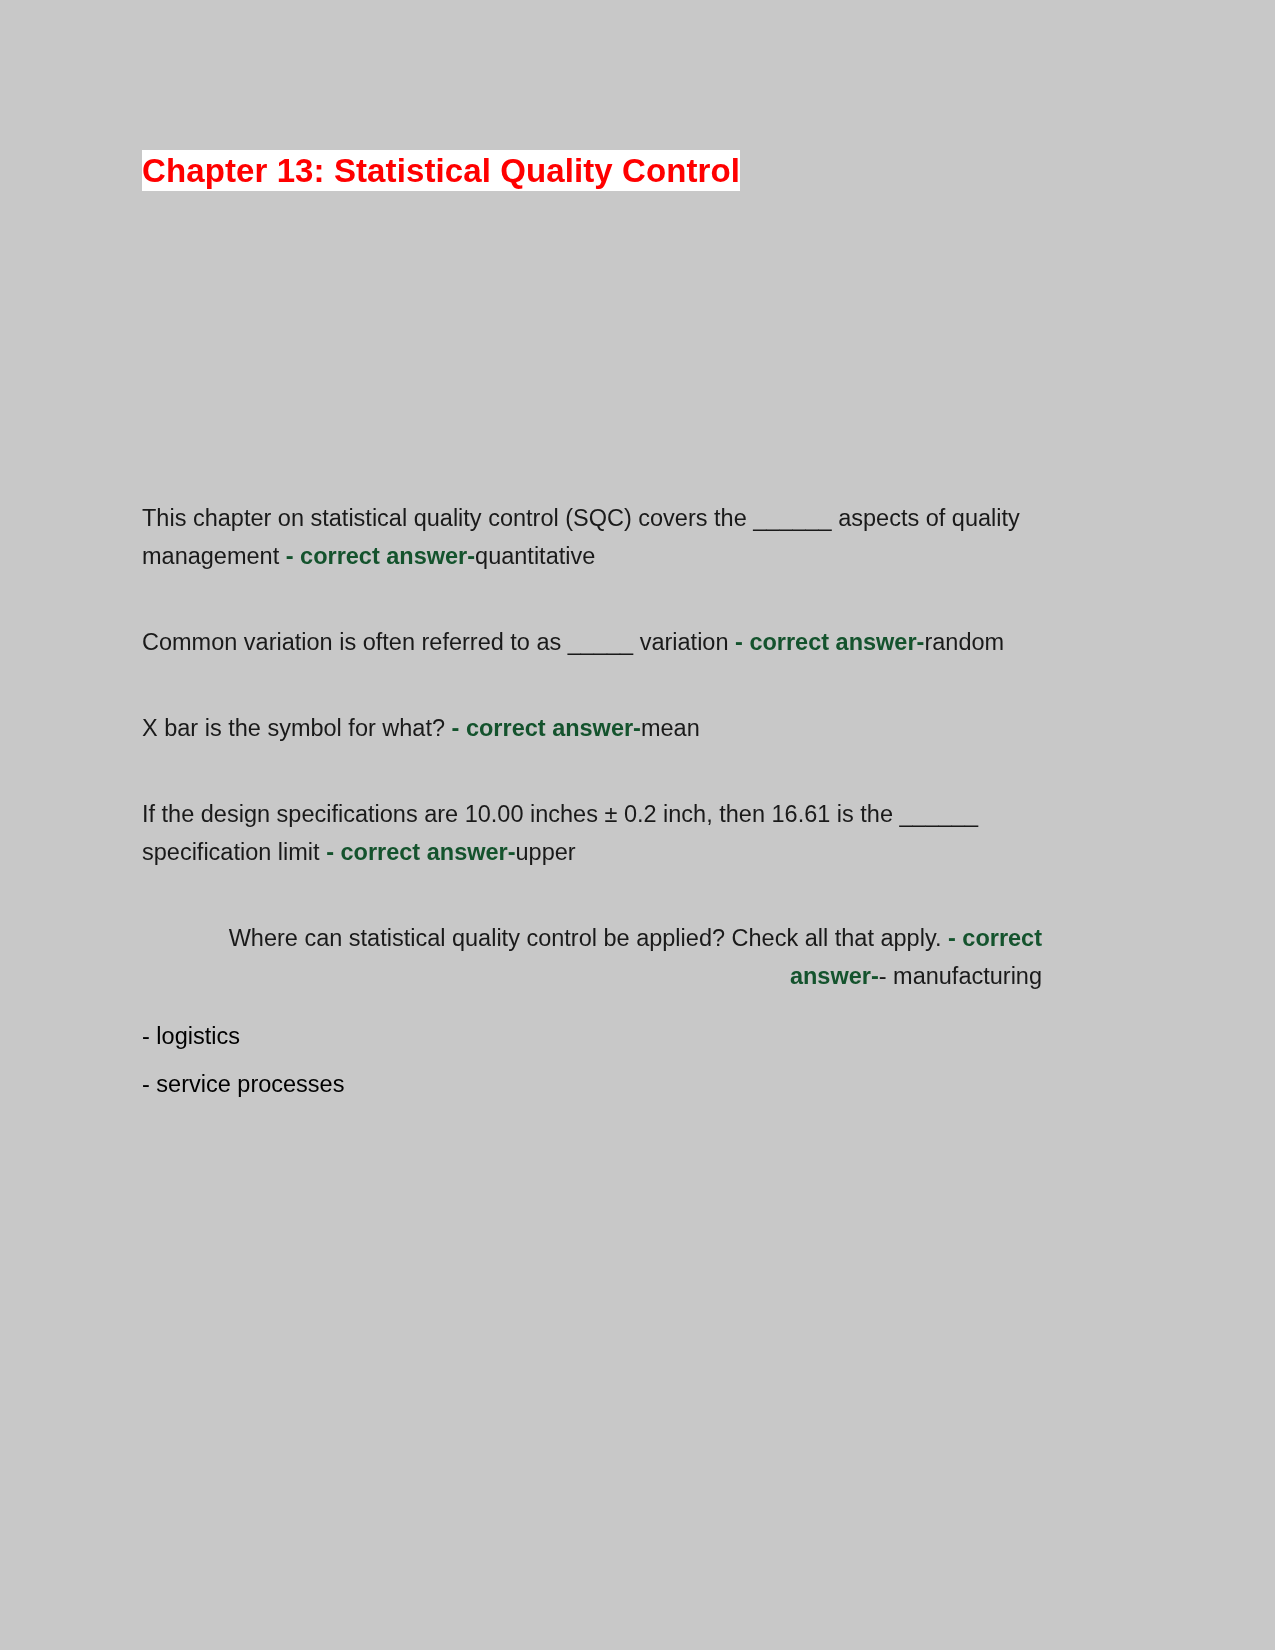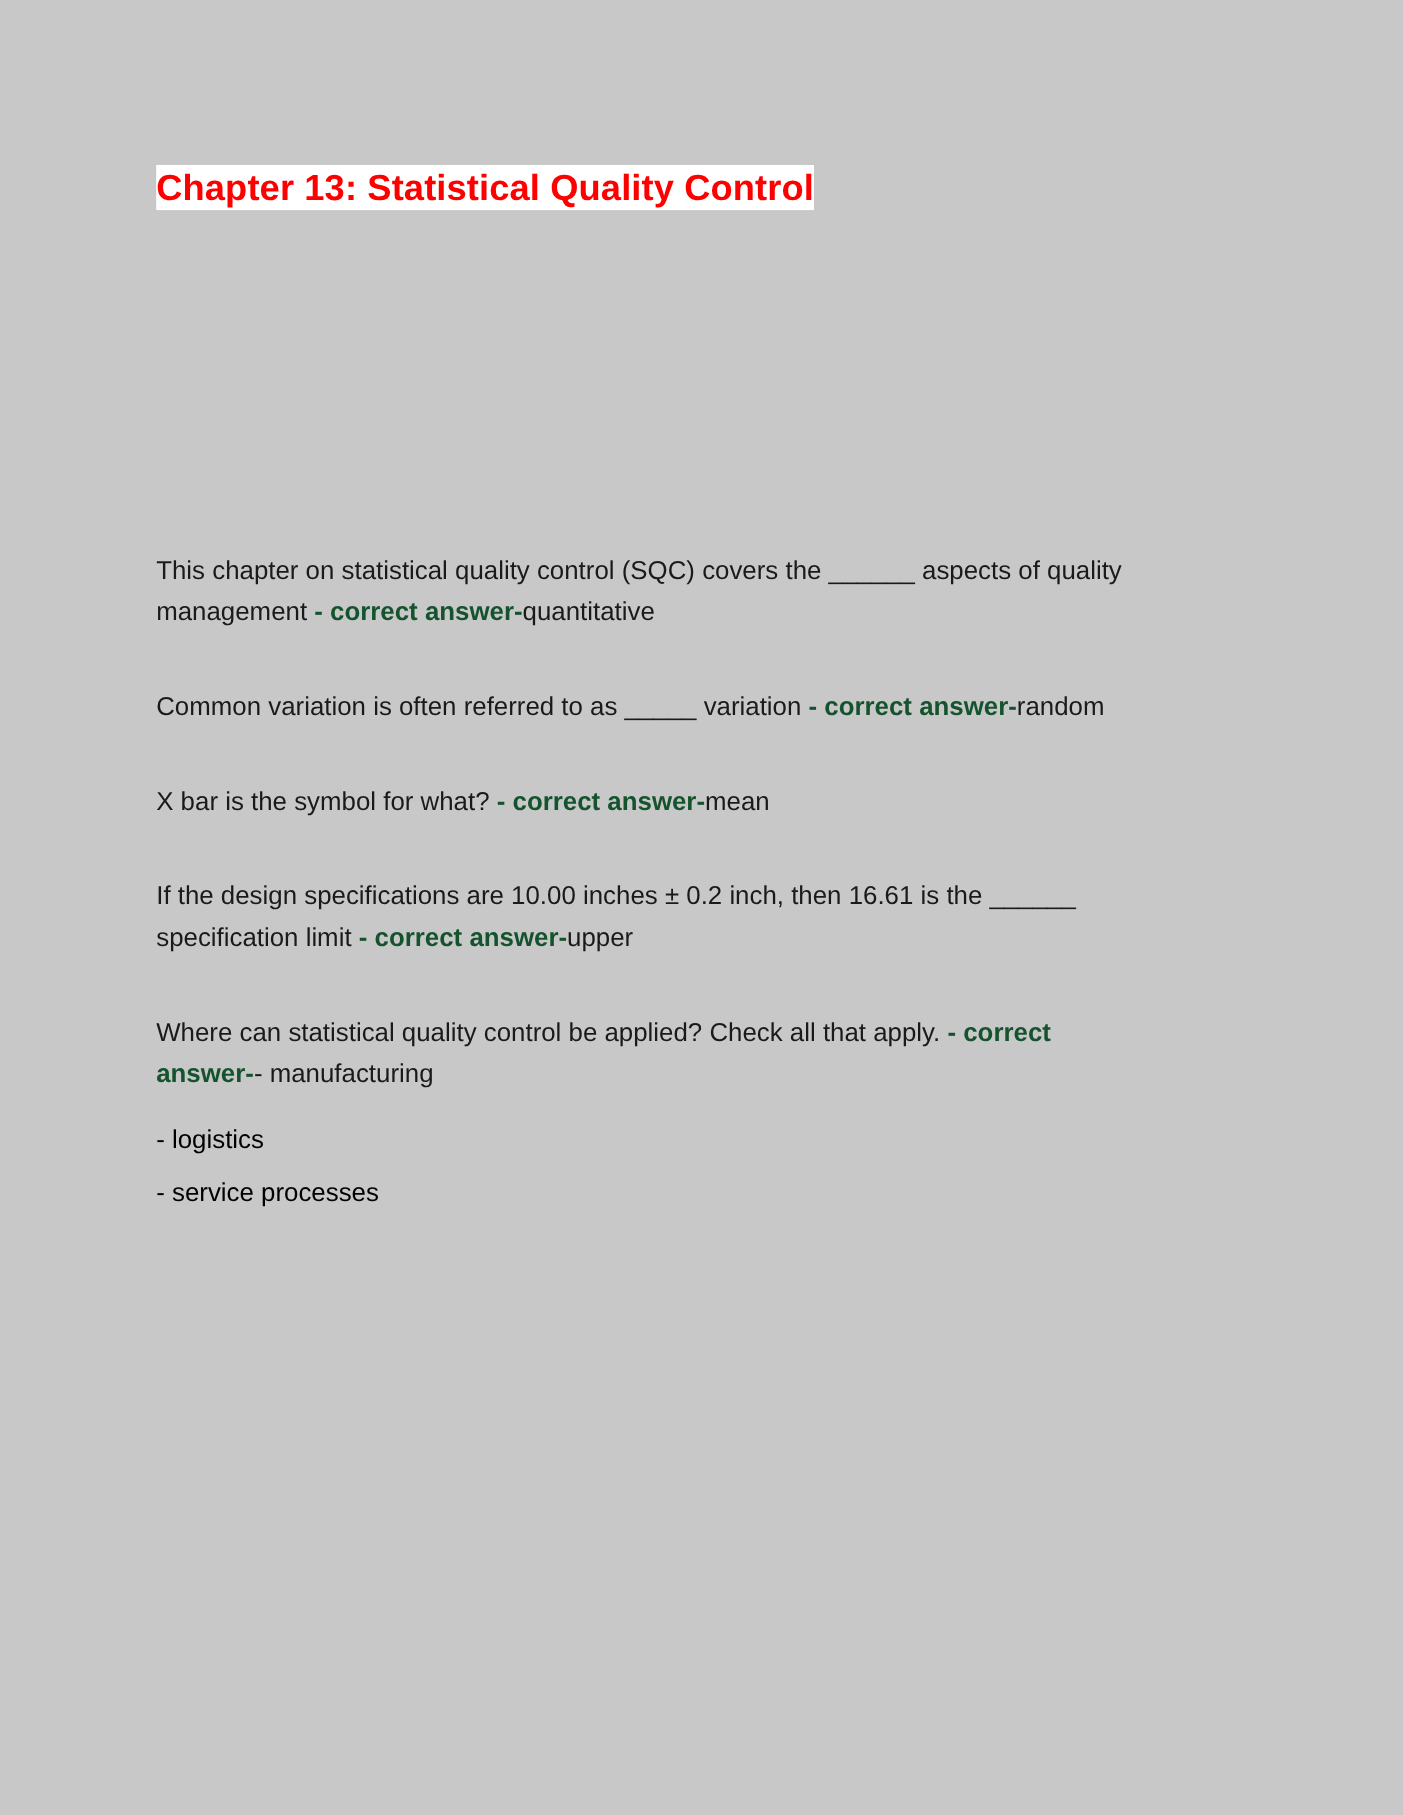"Where can statistical quality control" p.qa-block { text-align: none -> right }
